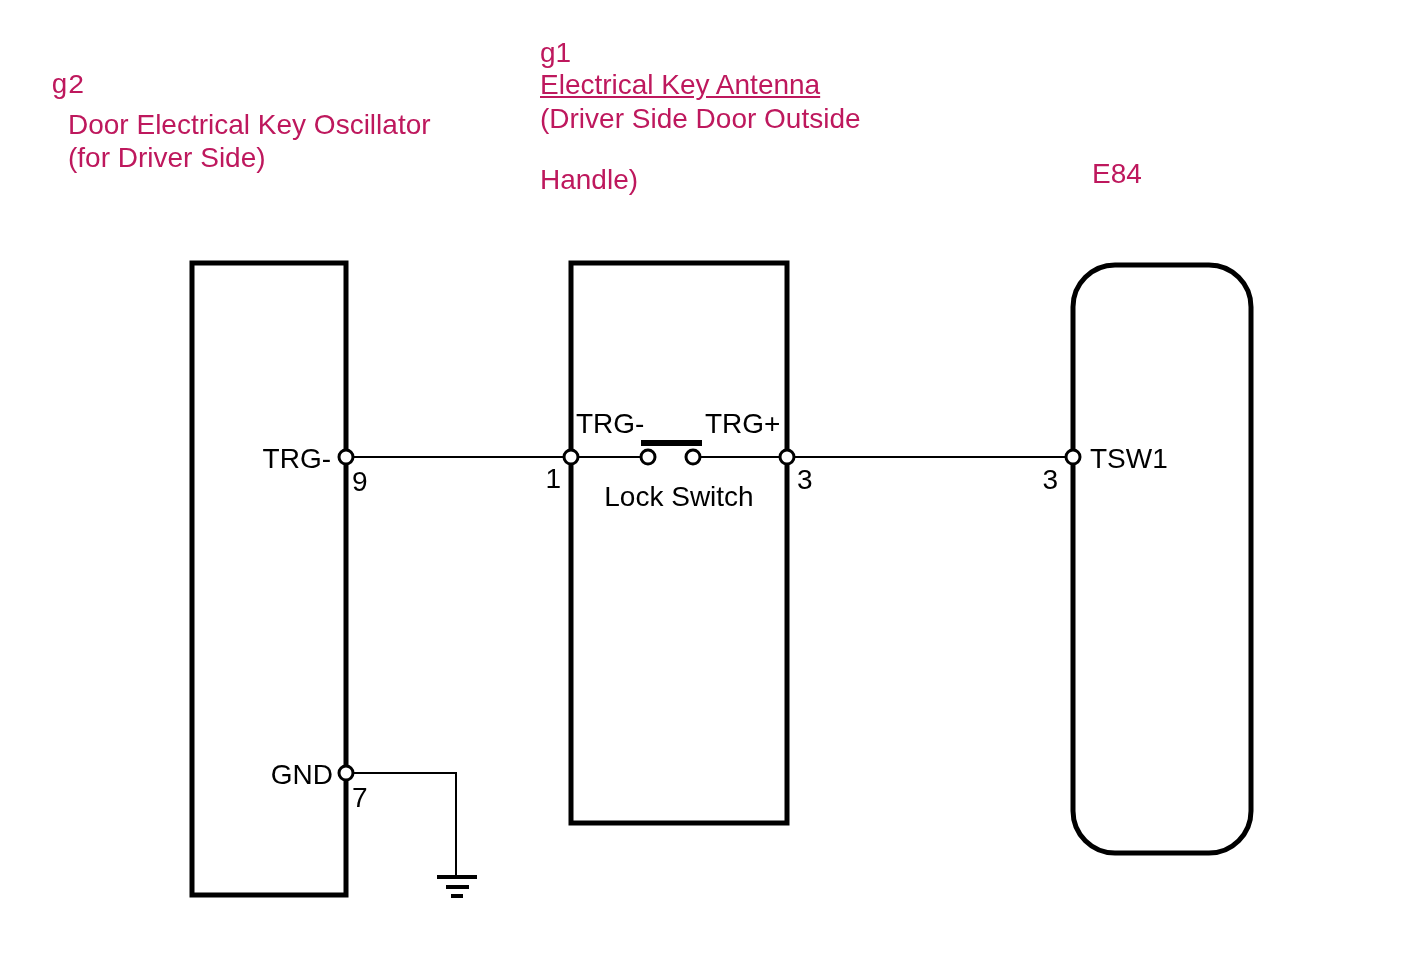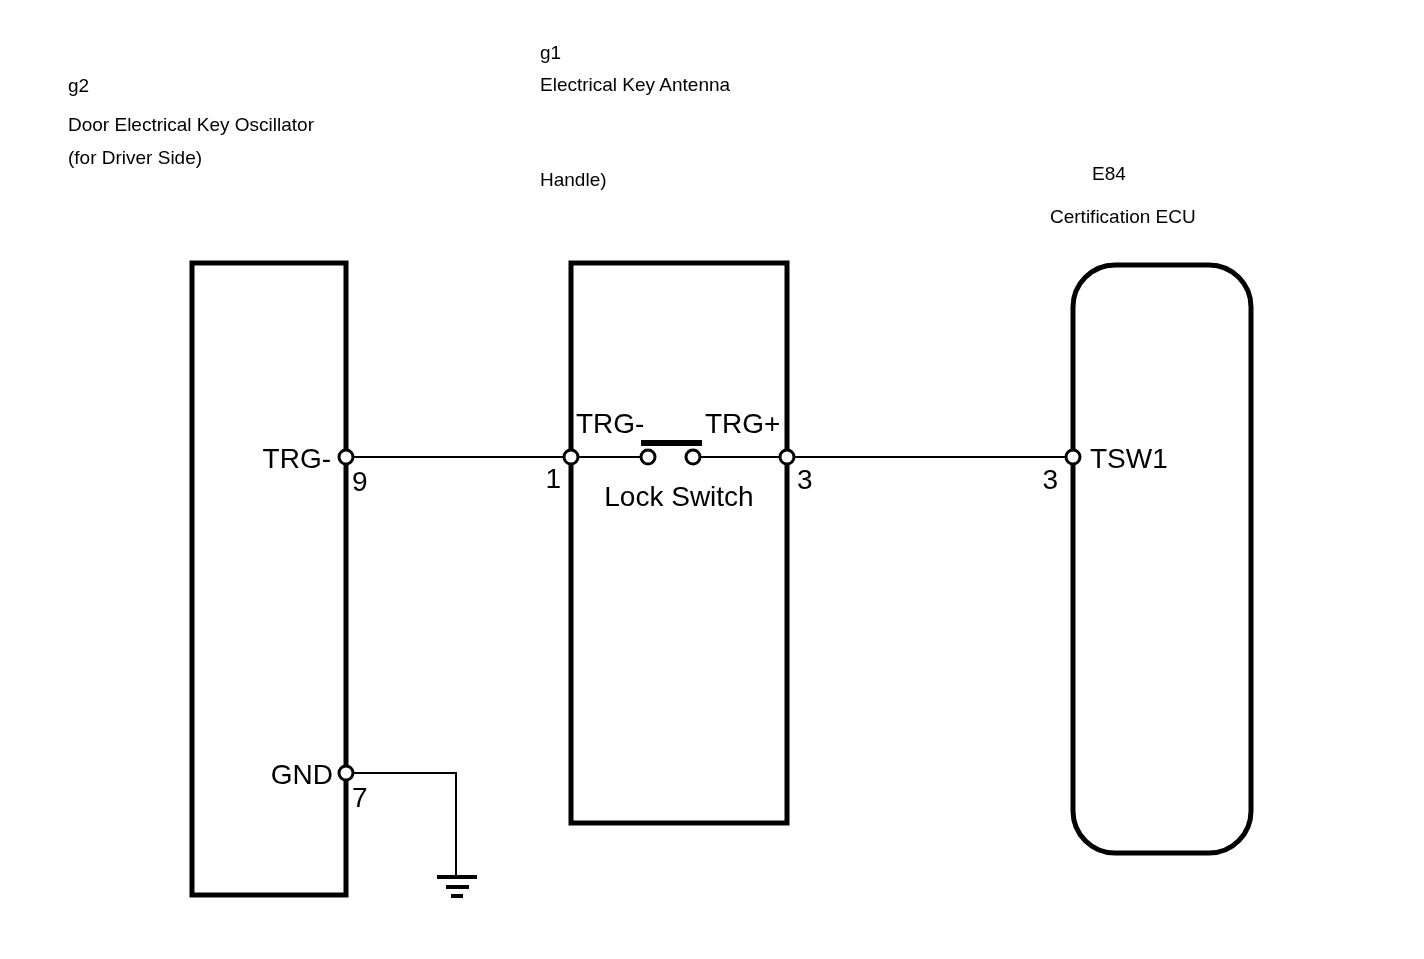"g1" .hdr-line { color: #000000 -> #be185d; font-size: 19px -> 28px }
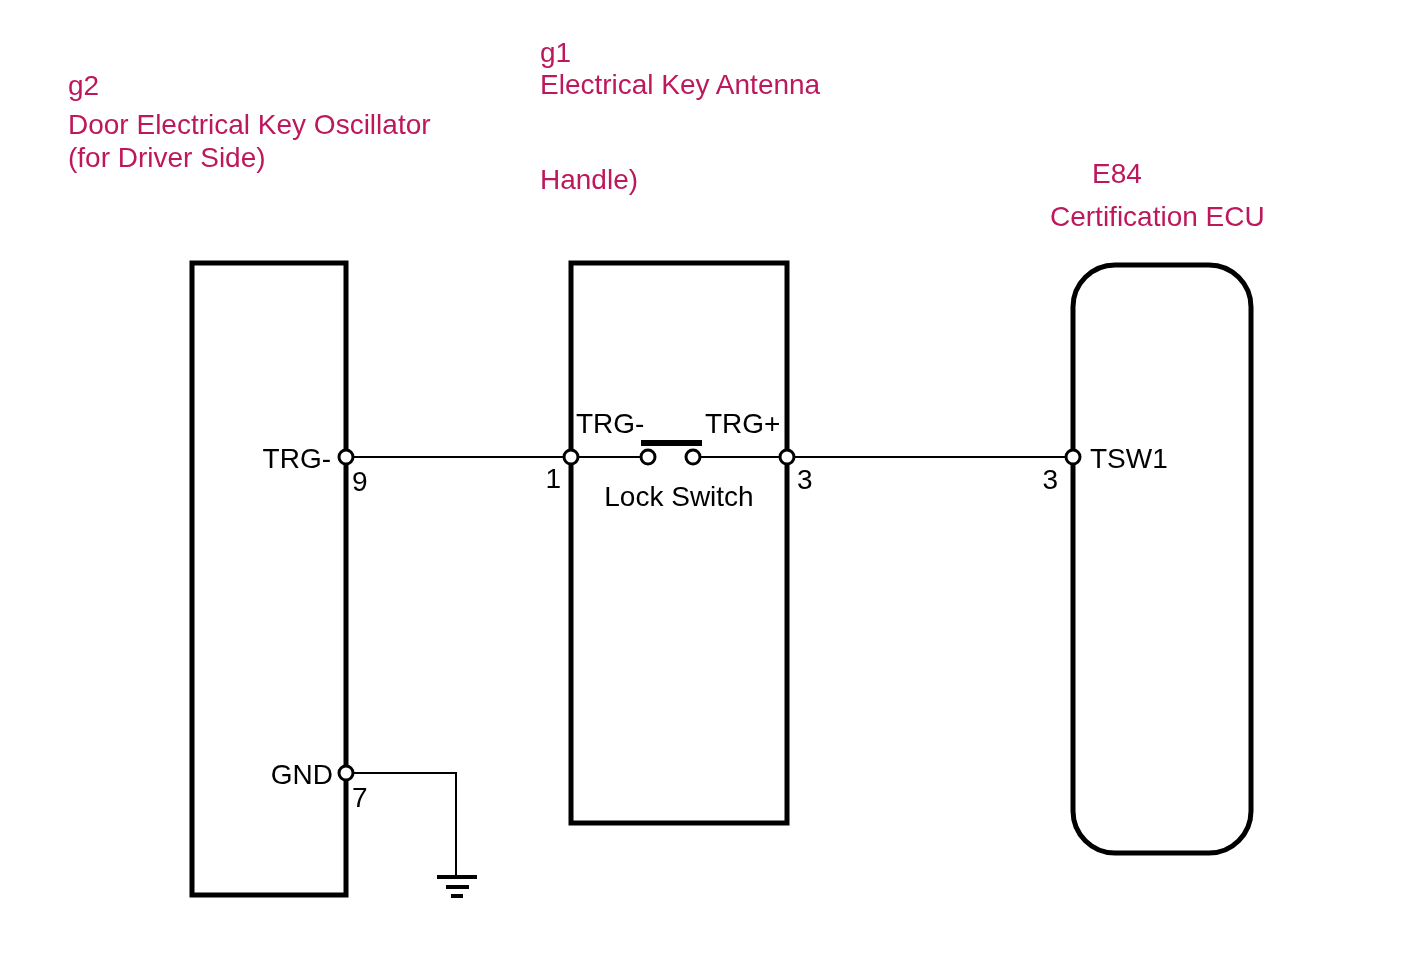"g2" div.hdr-line { font-family: none -> Liberation Mono, monospace; left: 68px -> 51px }
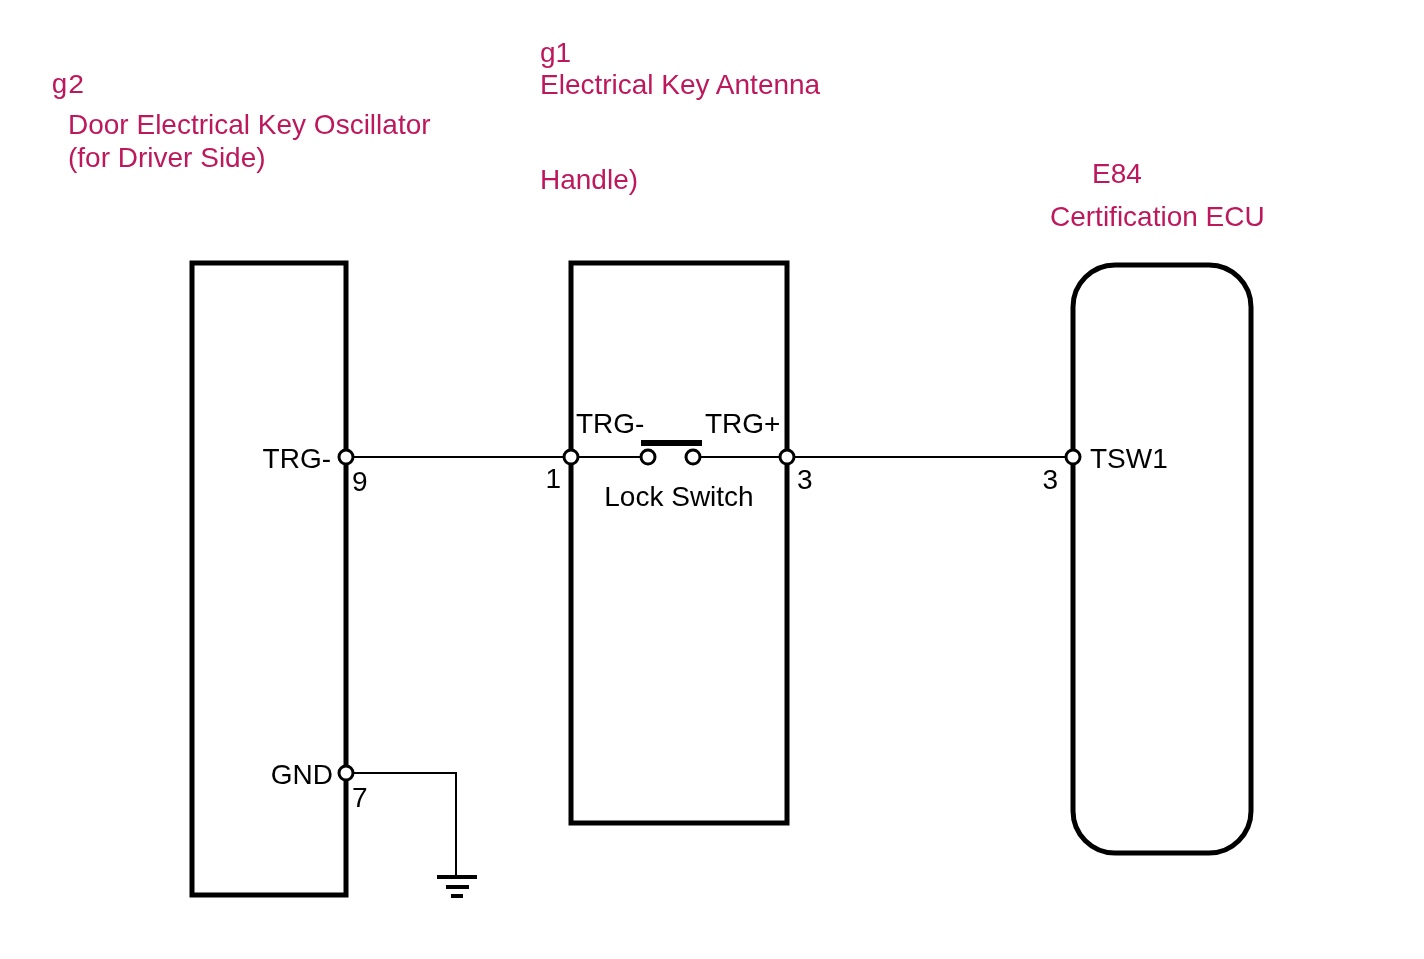"Electrical Key Antenna" div.hdr-line { text-decoration: none -> underline }
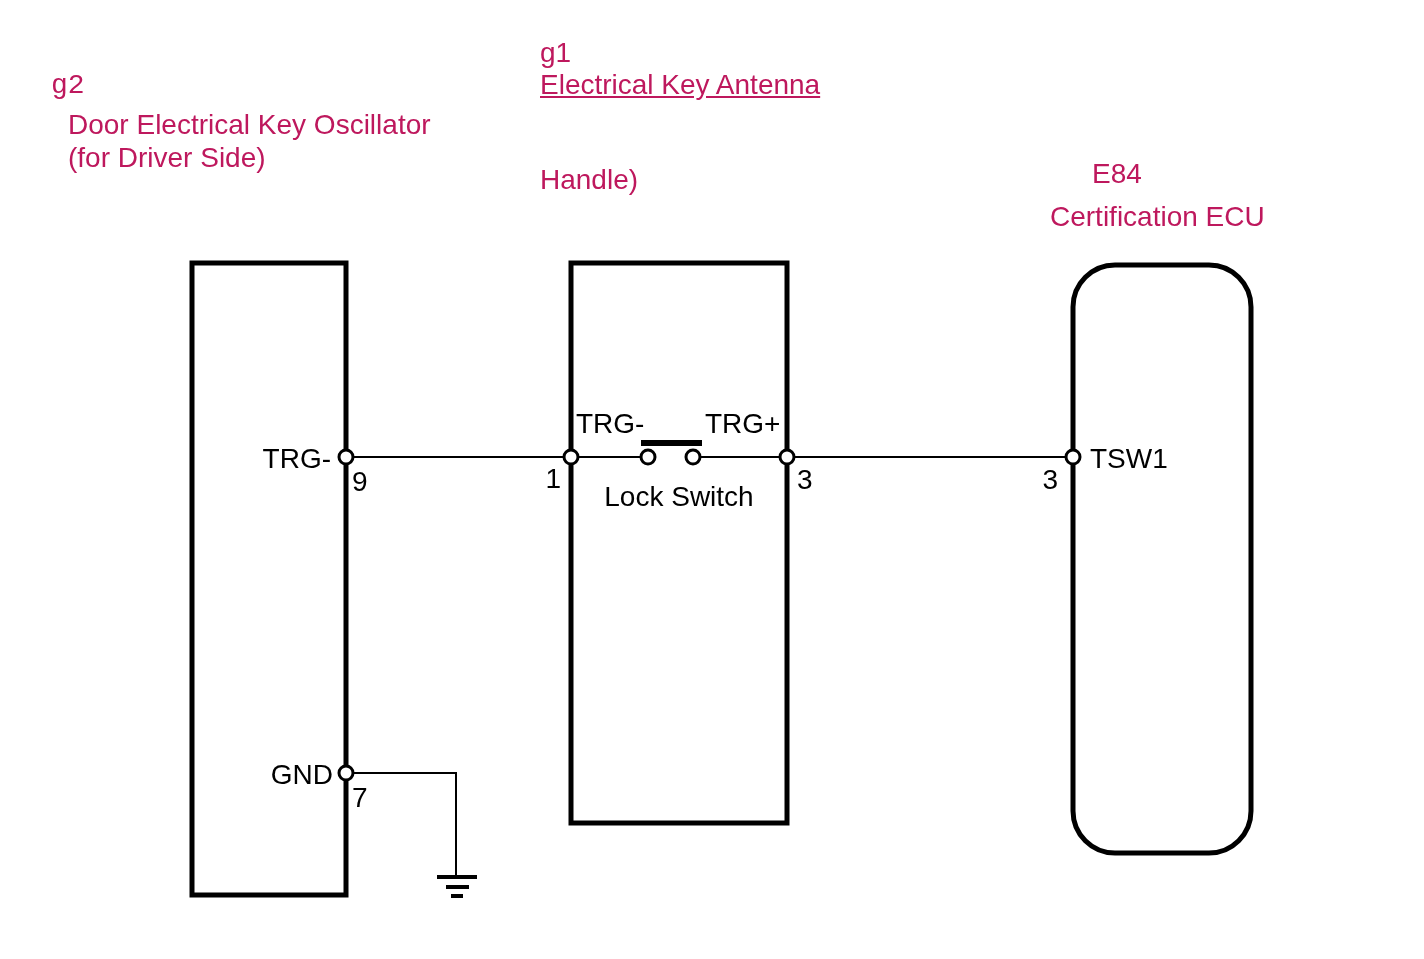"(Driver Side Door Outside" div.hdr-line { html: none -> <div>(Driver Side Door Outside</div> }
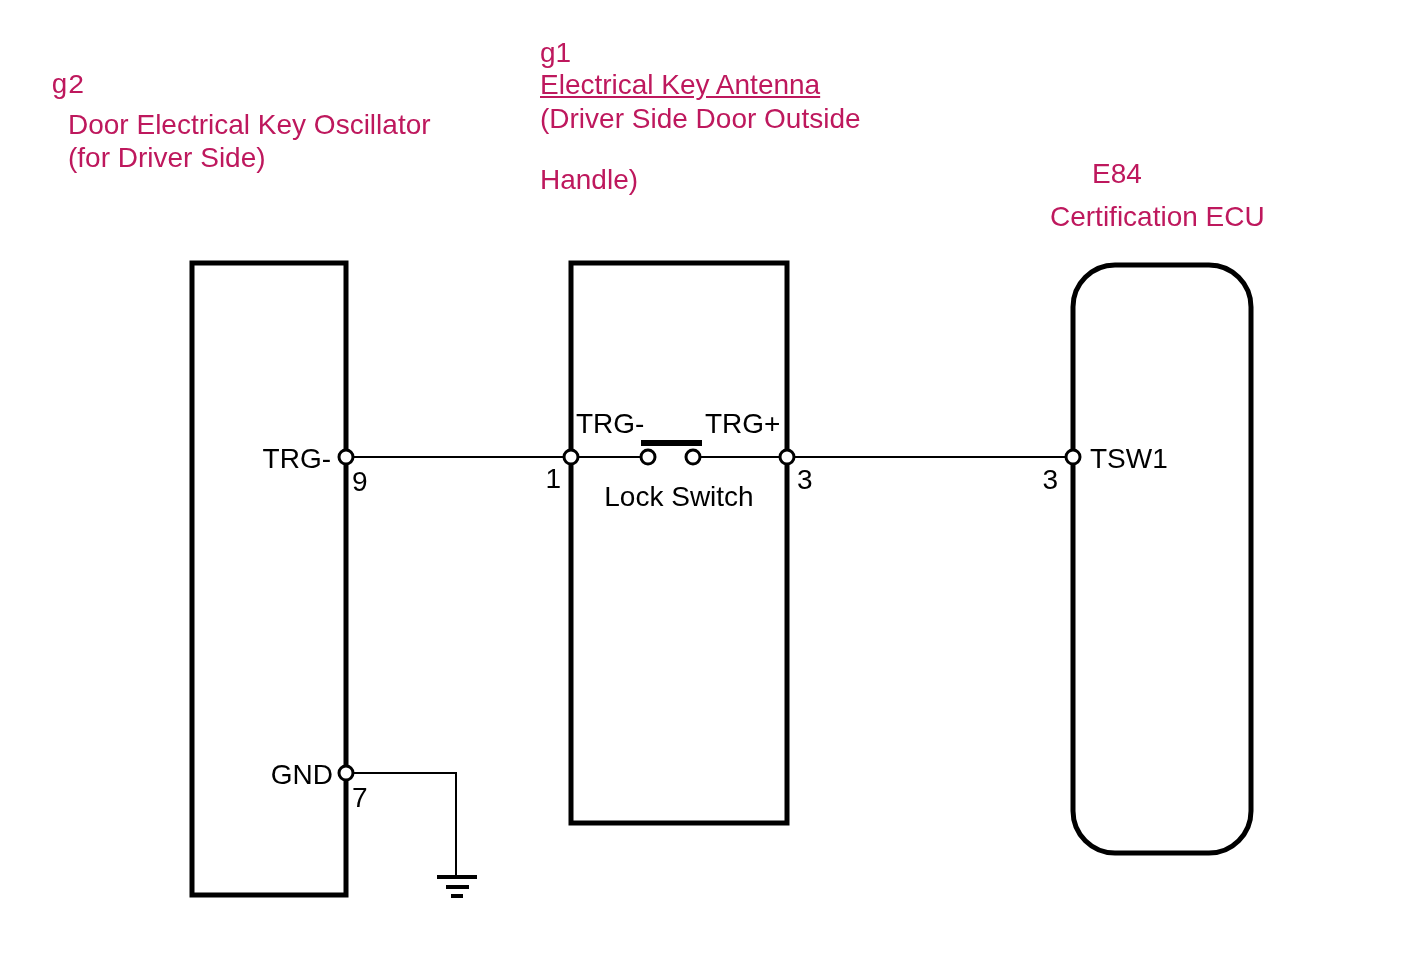"Certification ECU" div.hdr-line { html: <div>Certification ECU</div> -> none }
